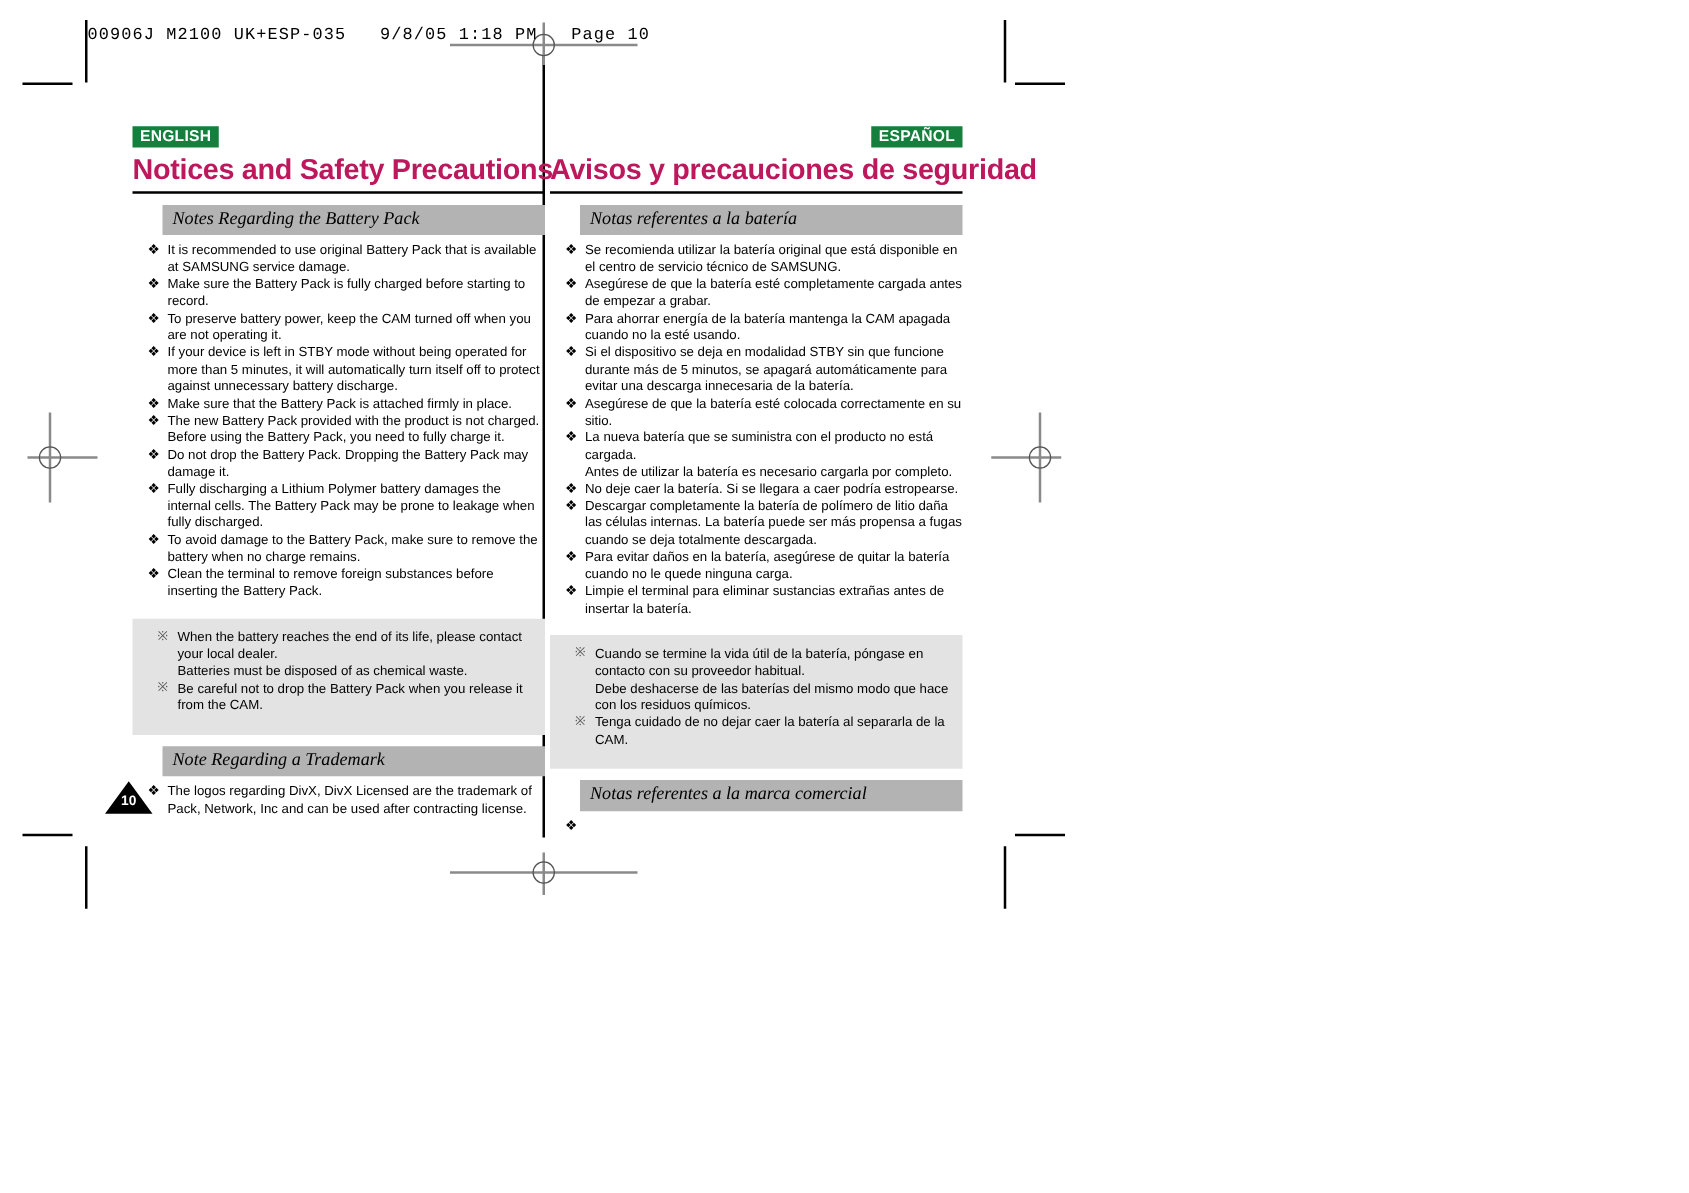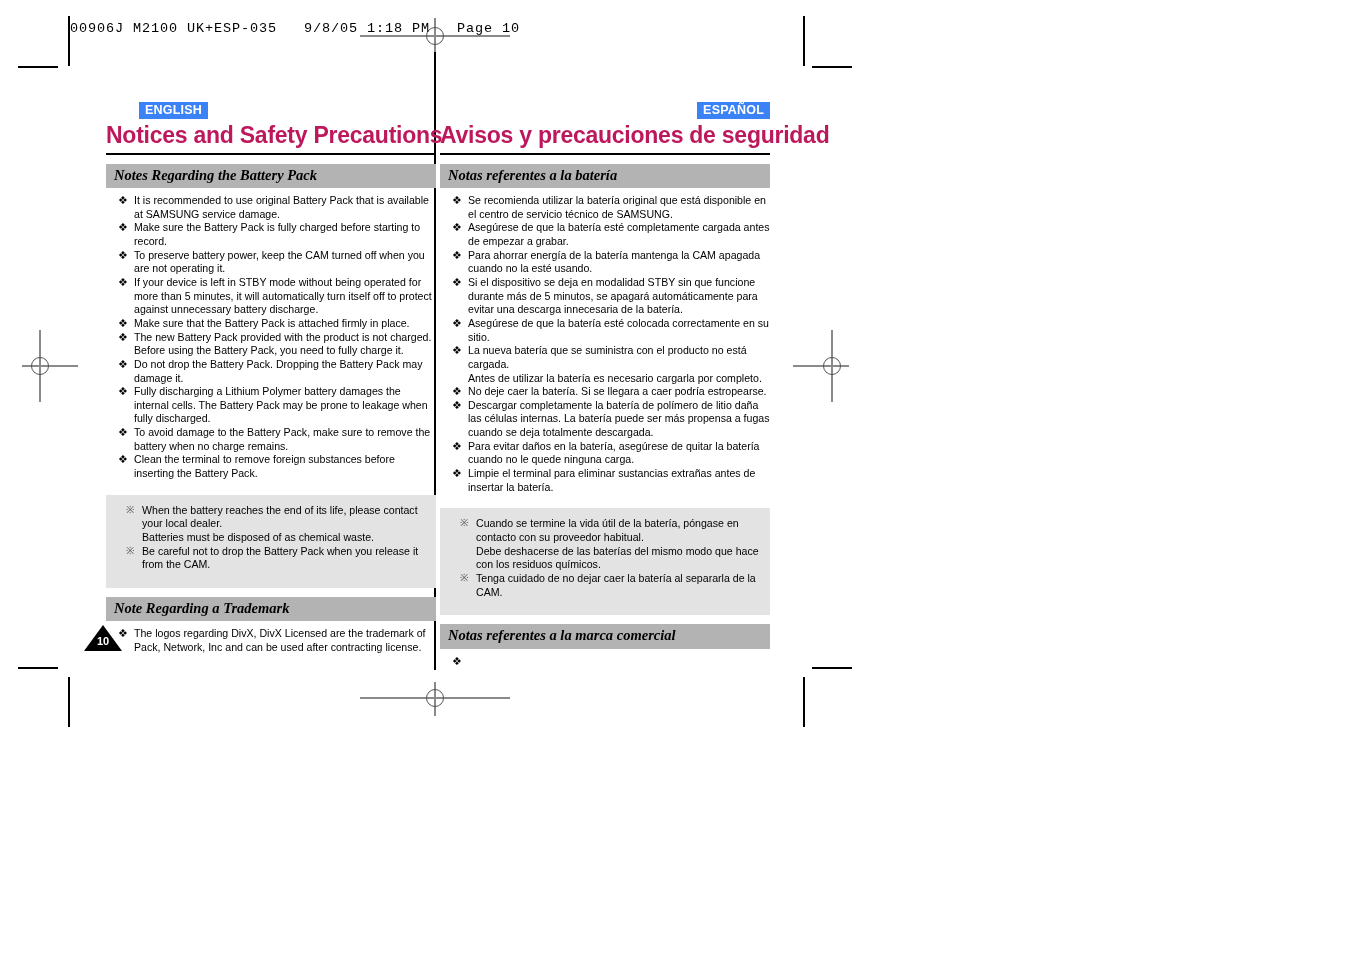"ENGLISH" .lang-tag { background: #3b82f6 -> #15803d; margin-left: 33px -> none }
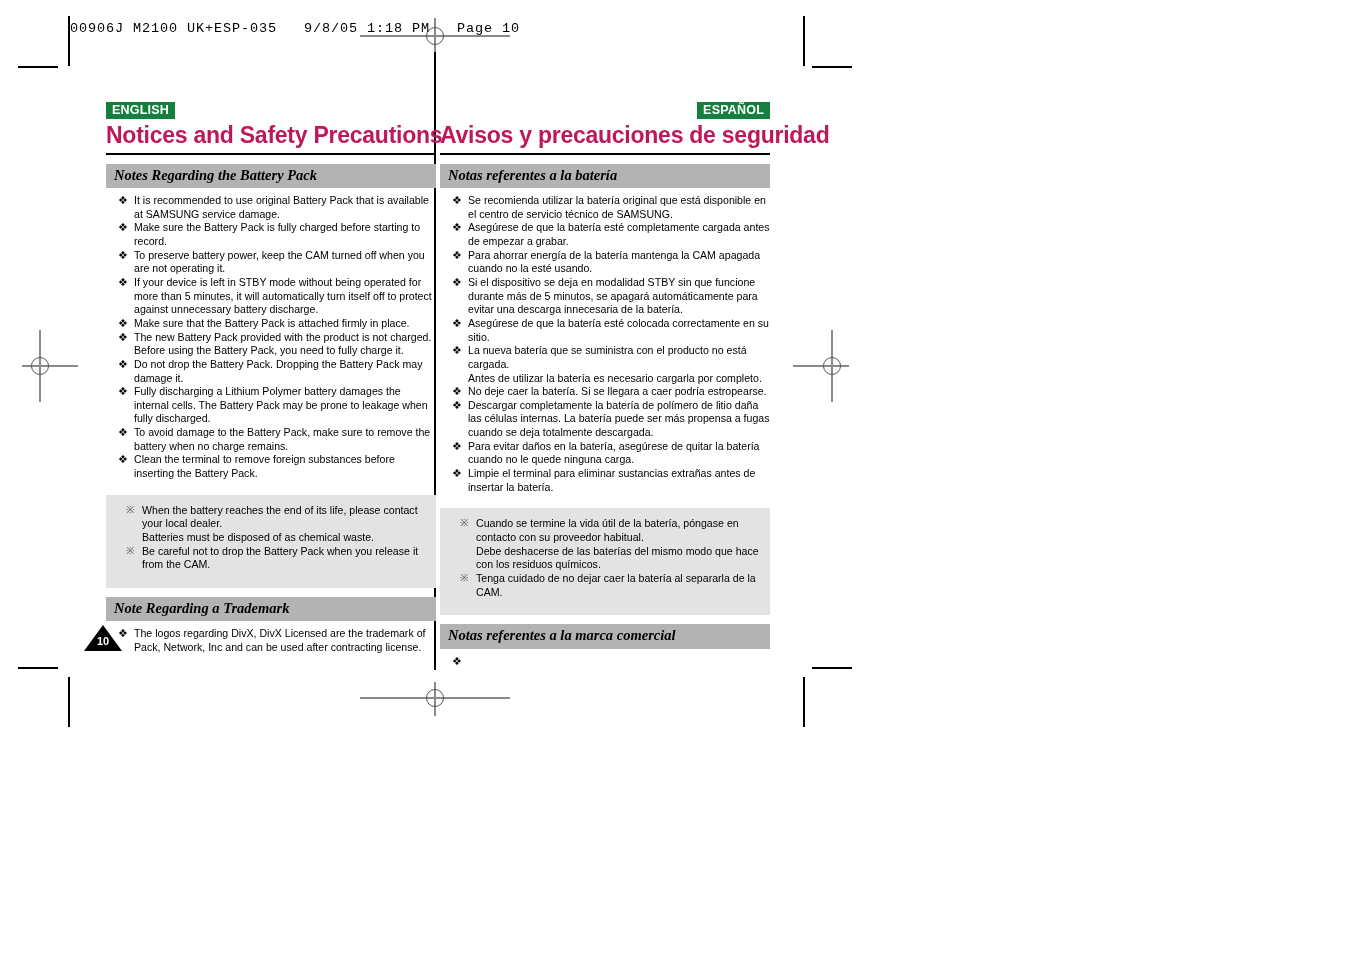"Notes Regarding the Battery Pack" .section-bar { font-weight: bold -> normal; margin-left: none -> 24px }
